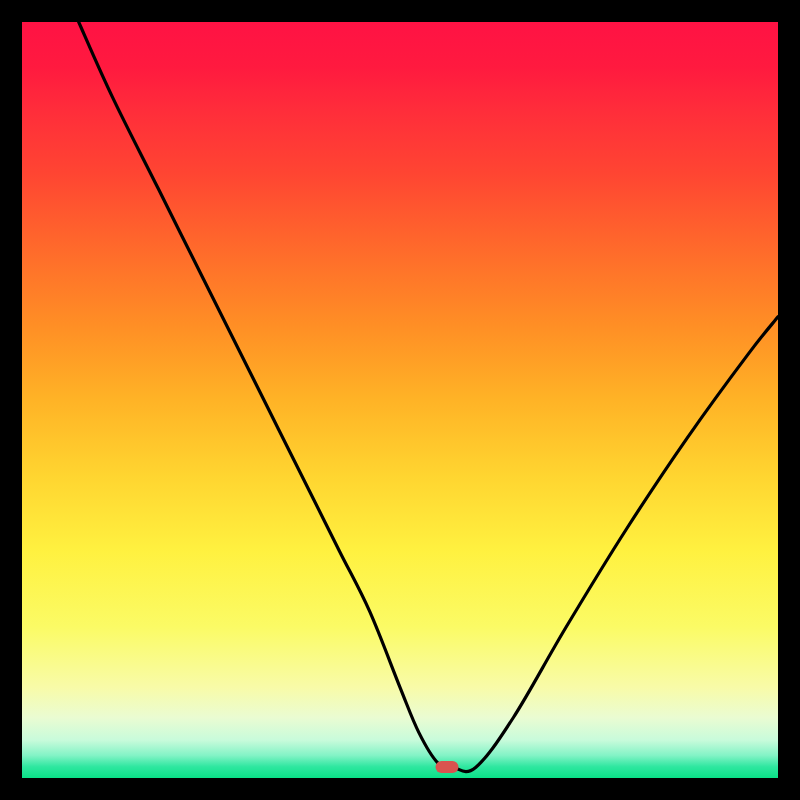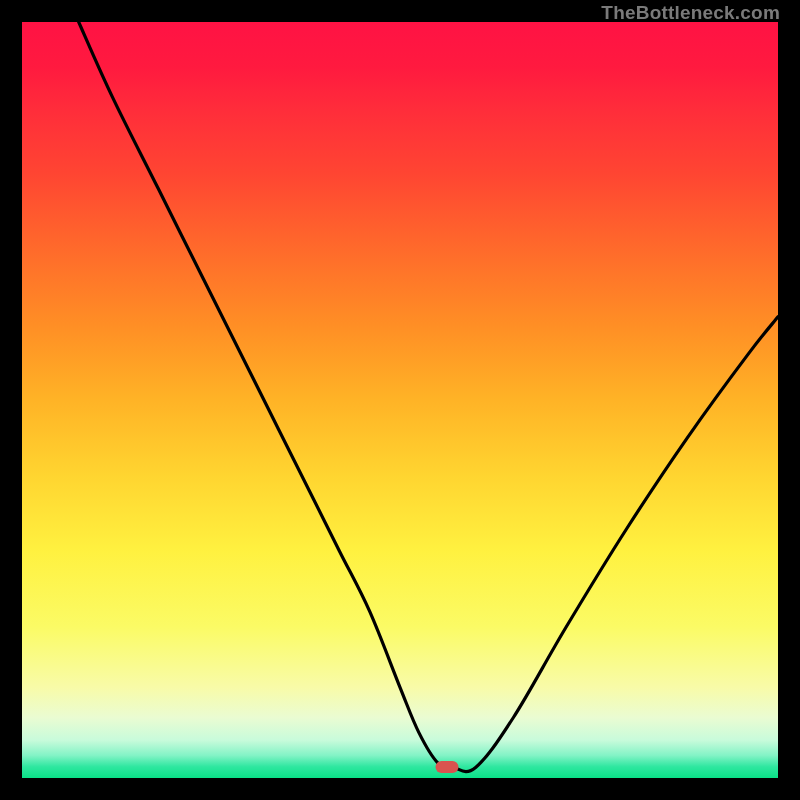"TheBottleneck.com" div.watermark { html: <div>TheBottleneck.com</div> -> none }
